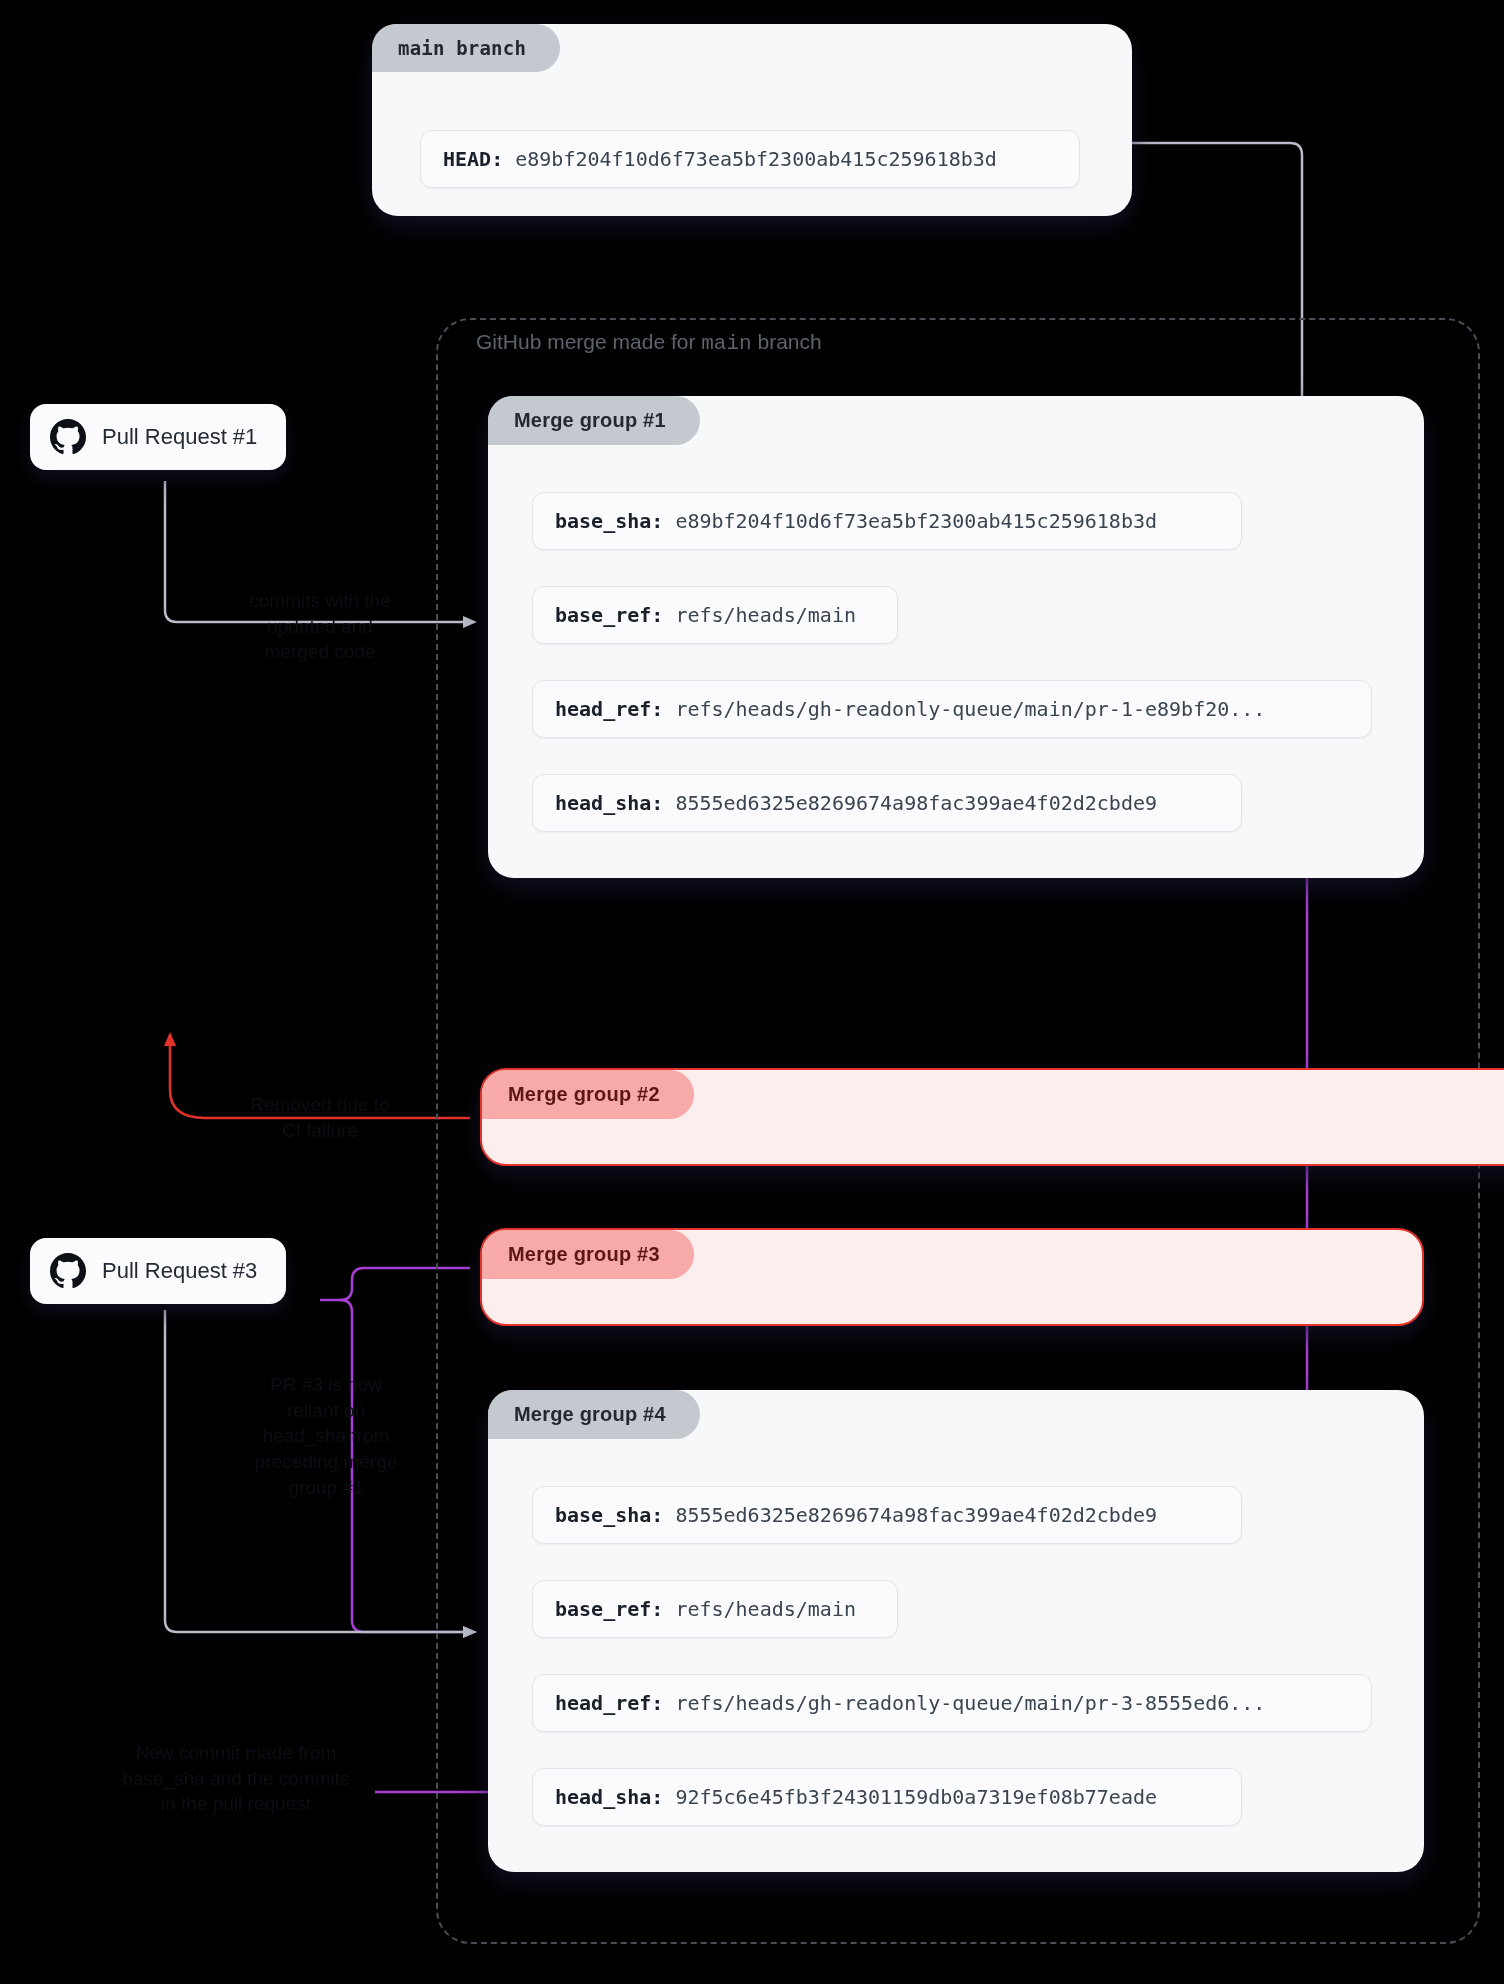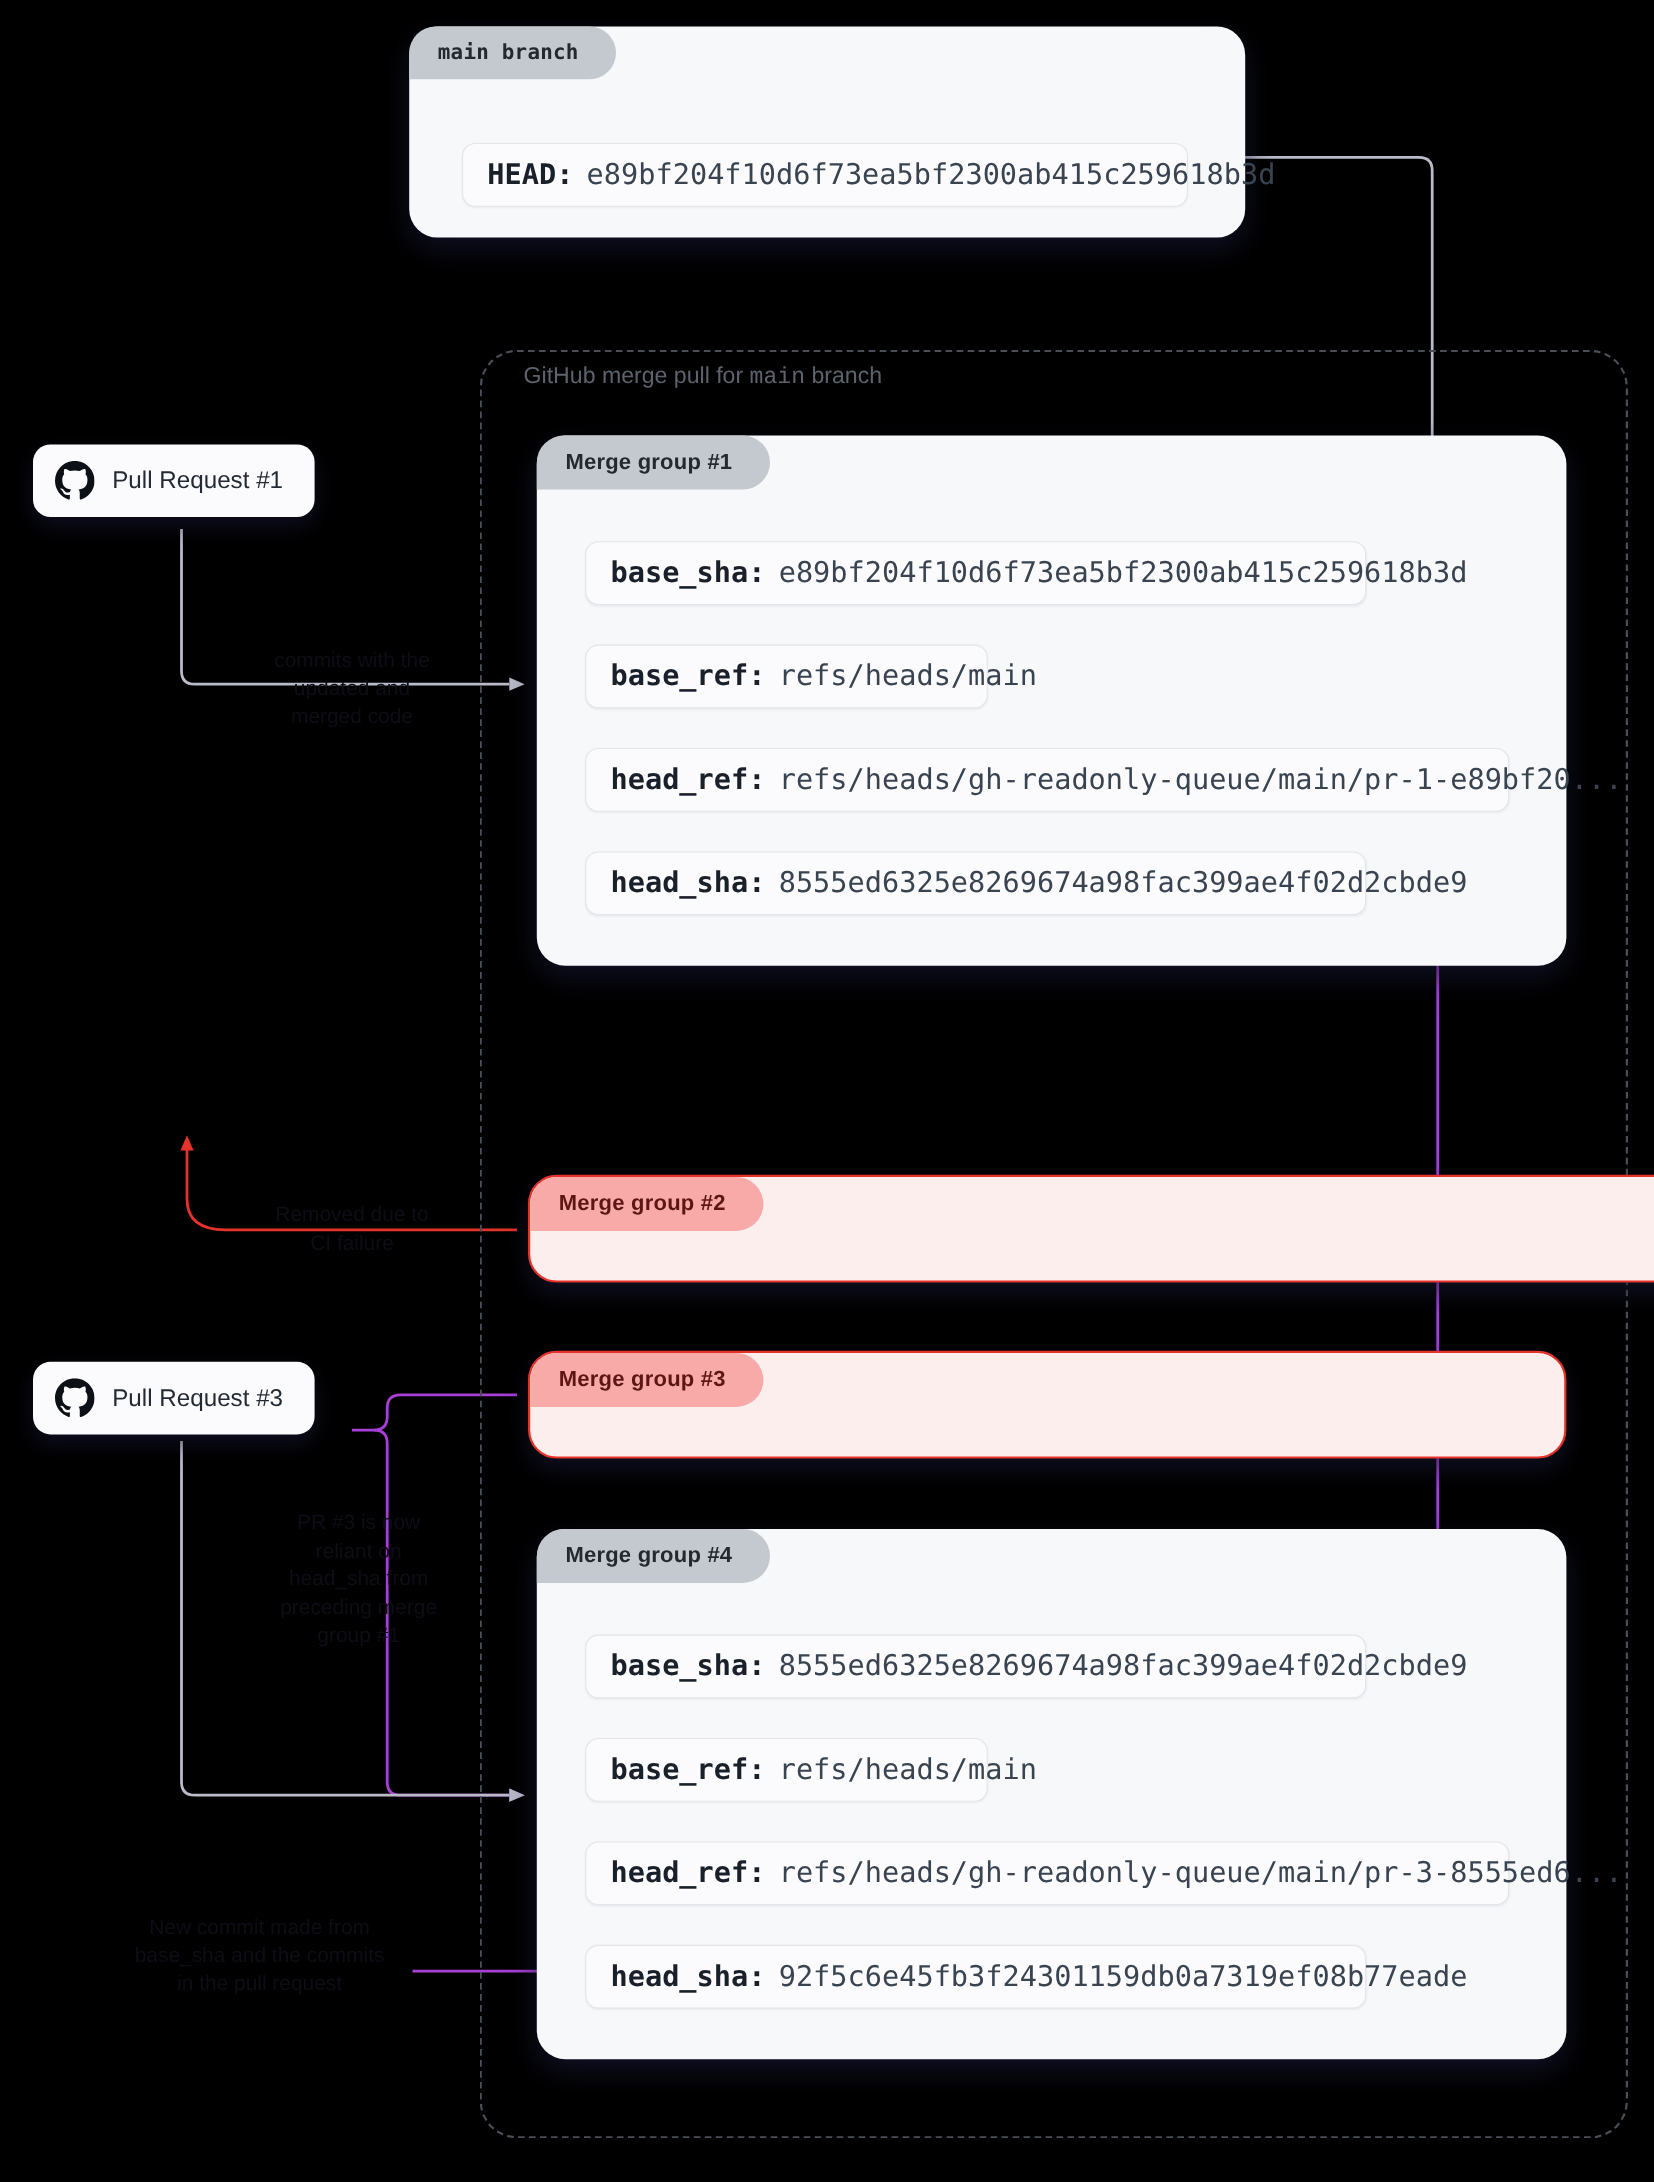"HEAD:" .field { font-size: 26px -> 20px }
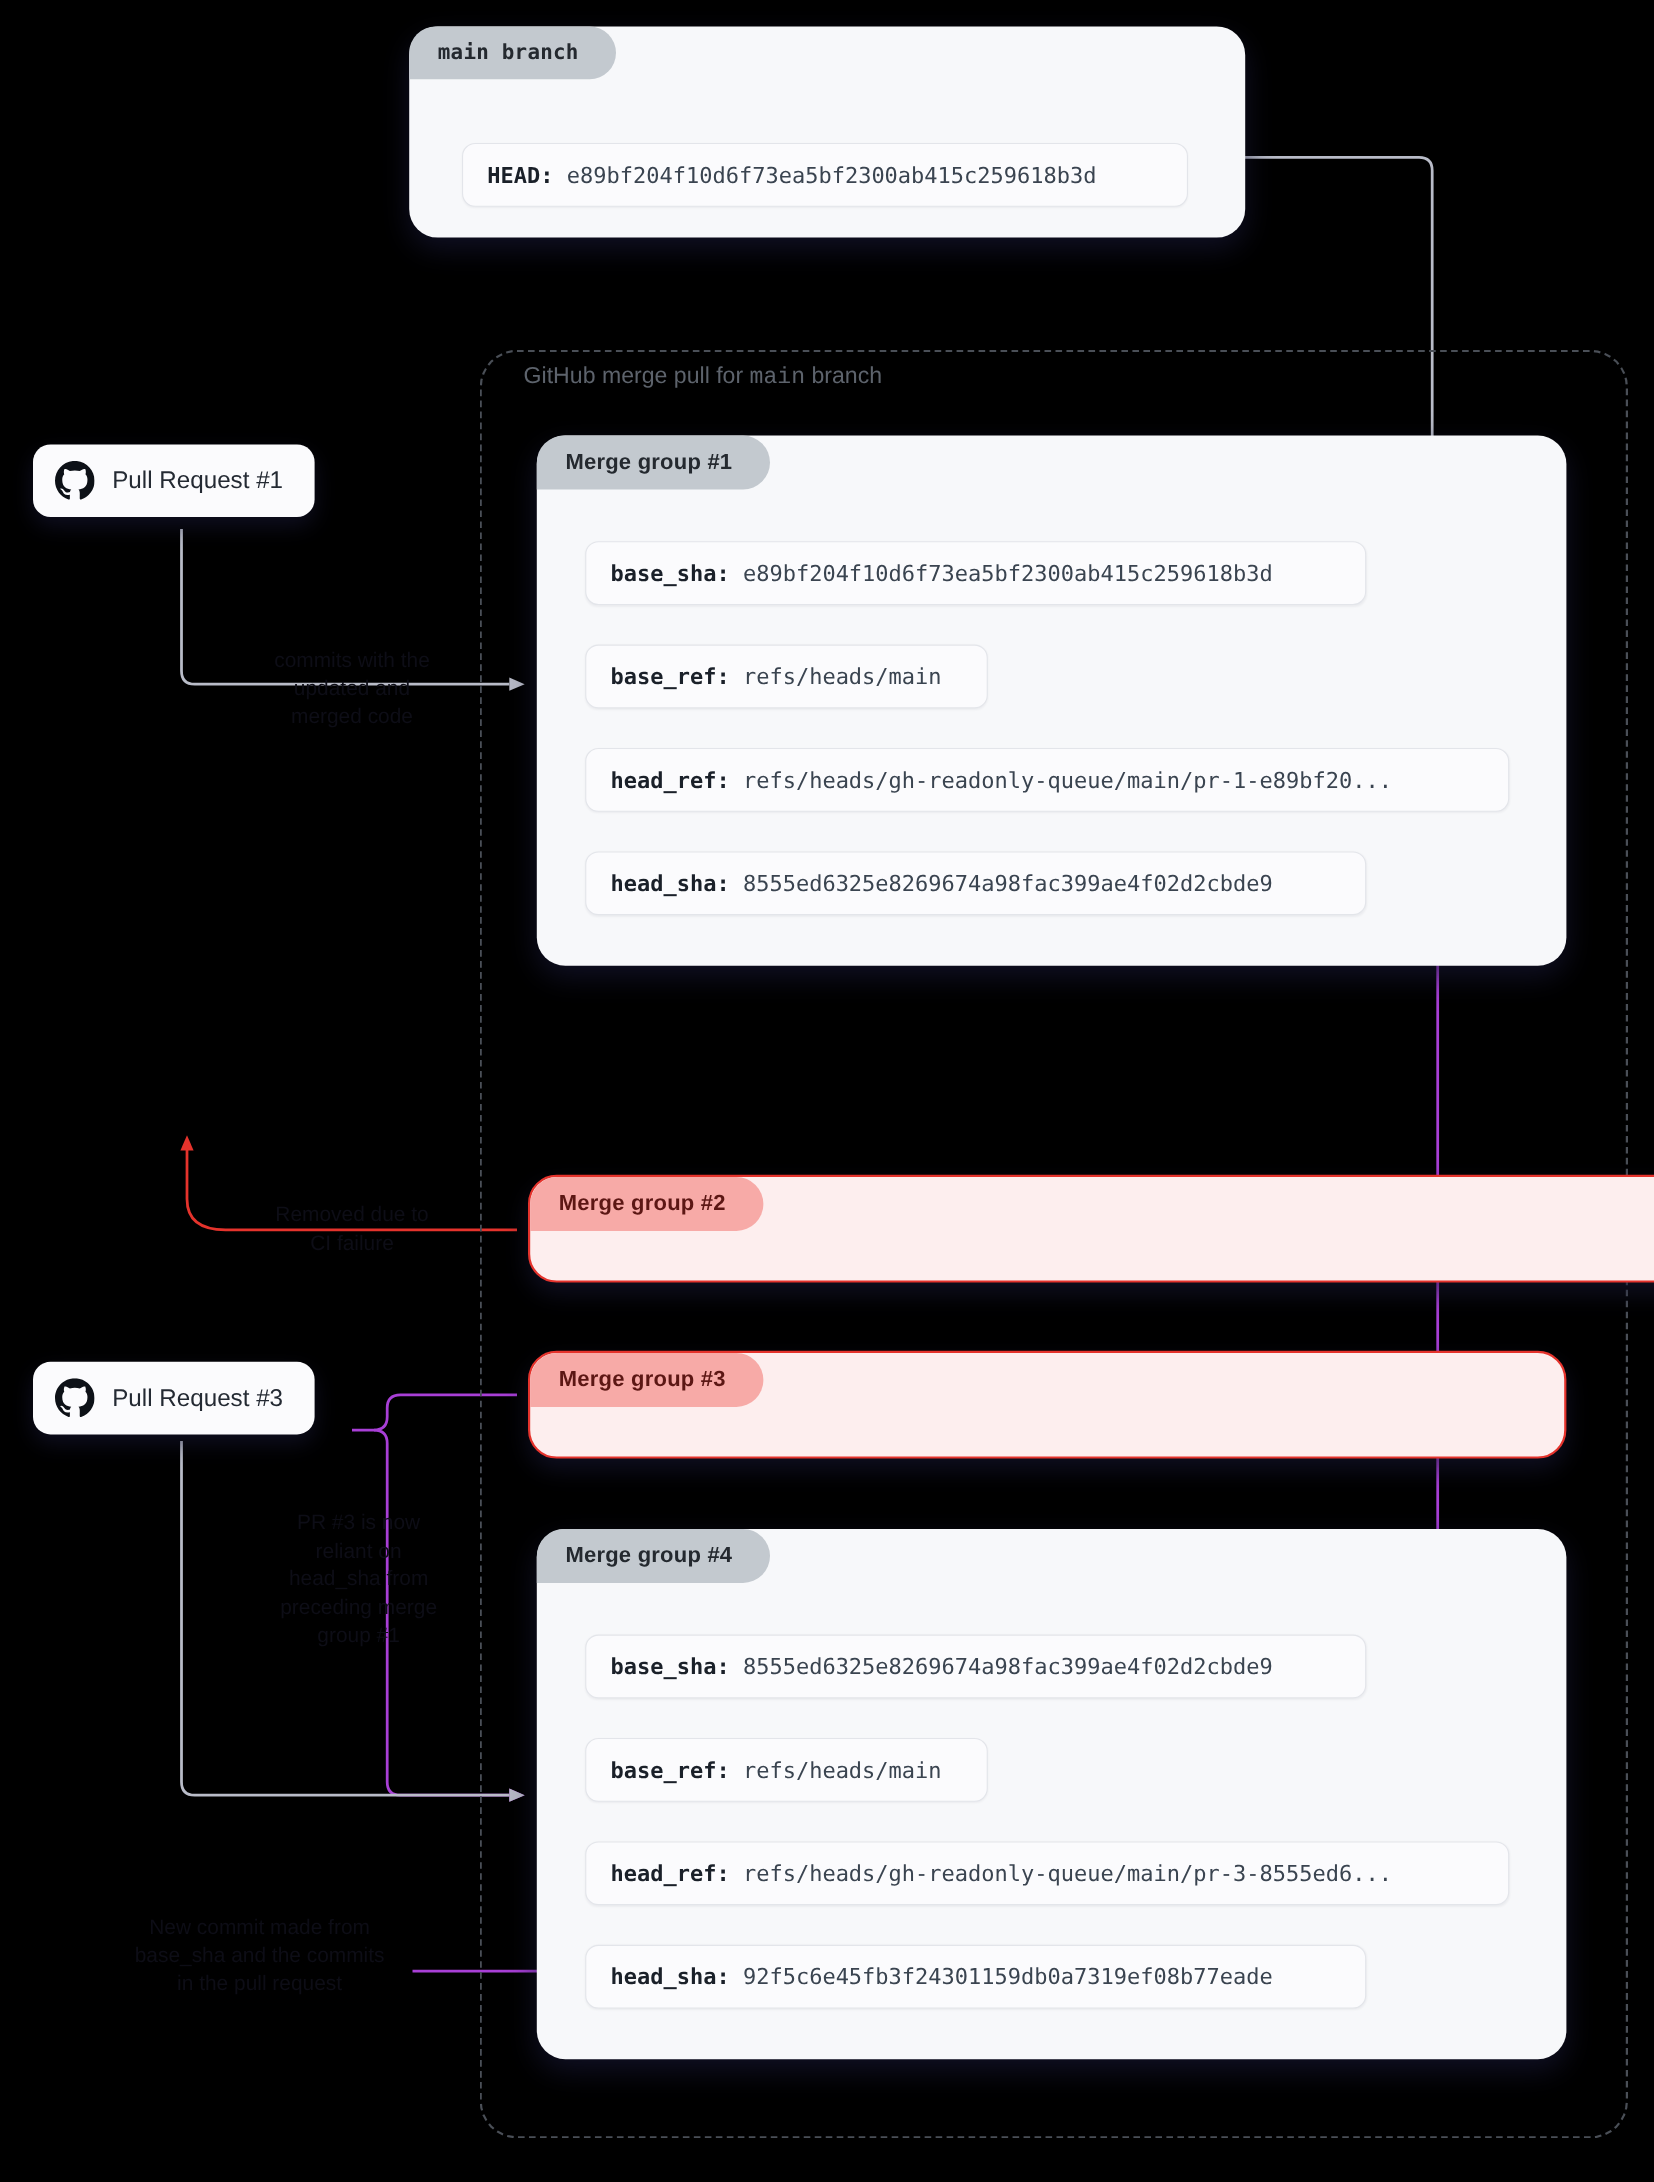"GitHub merge pull for" span { text: pull -> made }
